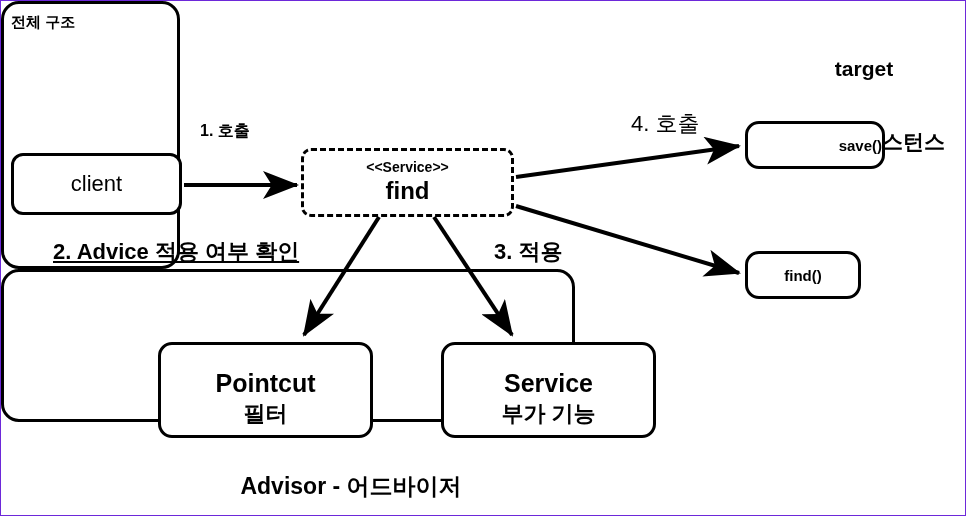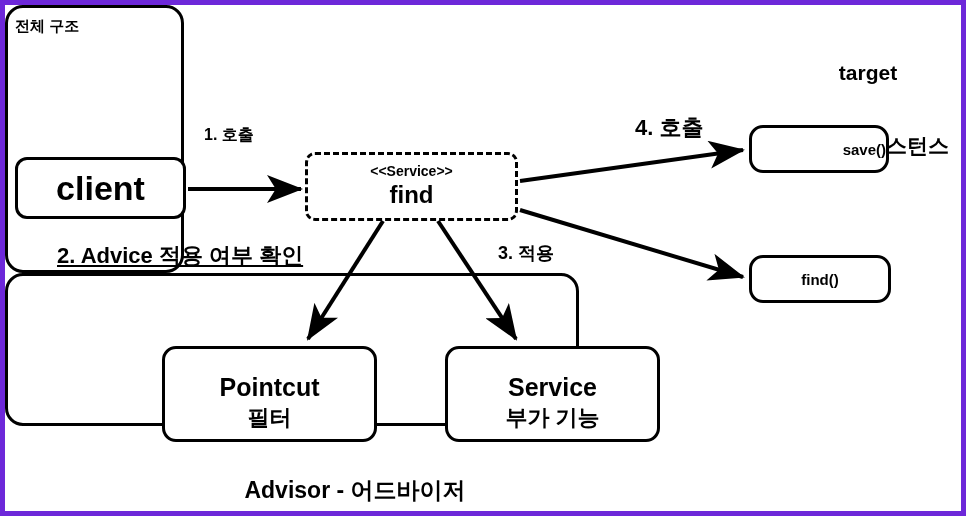"전체 구조" #canvas { border: 5px solid #6d28d9 -> 1px solid #6d28d9 }
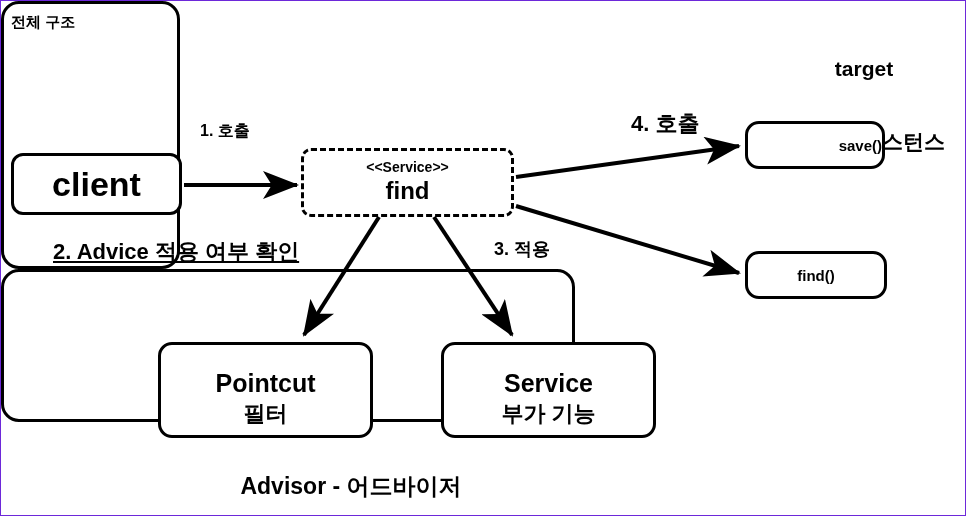"4. 호출" #label-4 { font-weight: bold -> normal }
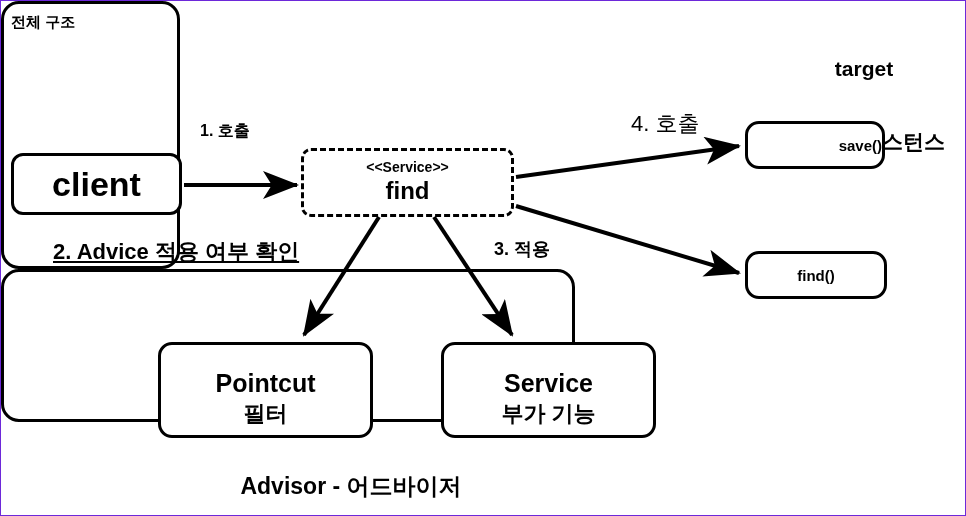"client" #client-box { font-size: 34px -> 22px; font-weight: bold -> normal }
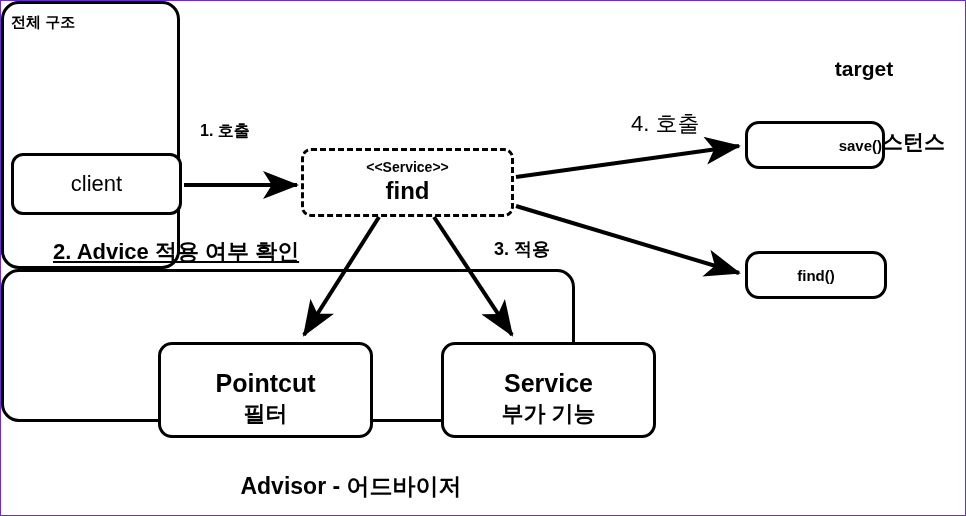"3. 적용" #label-3 { font-size: 18px -> 22px }
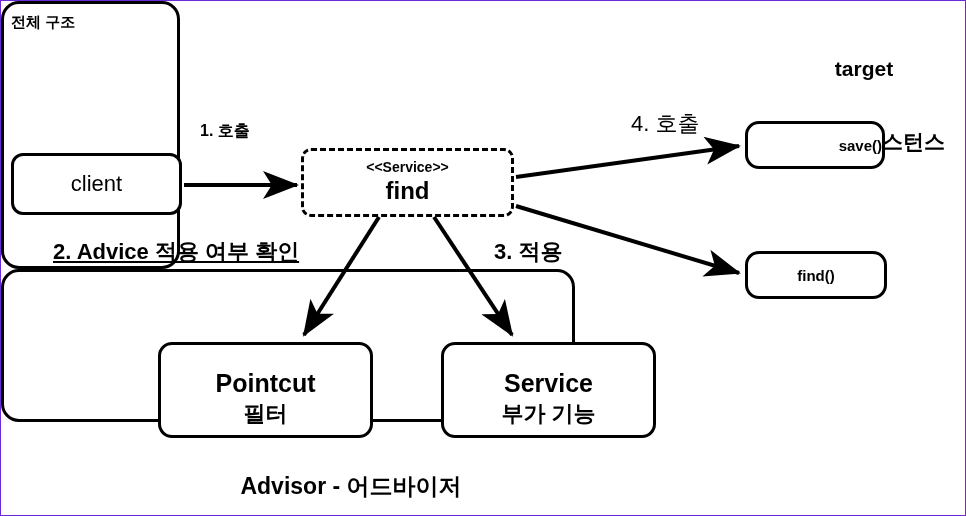"find()" #find-box { width: 142px -> 116px }
